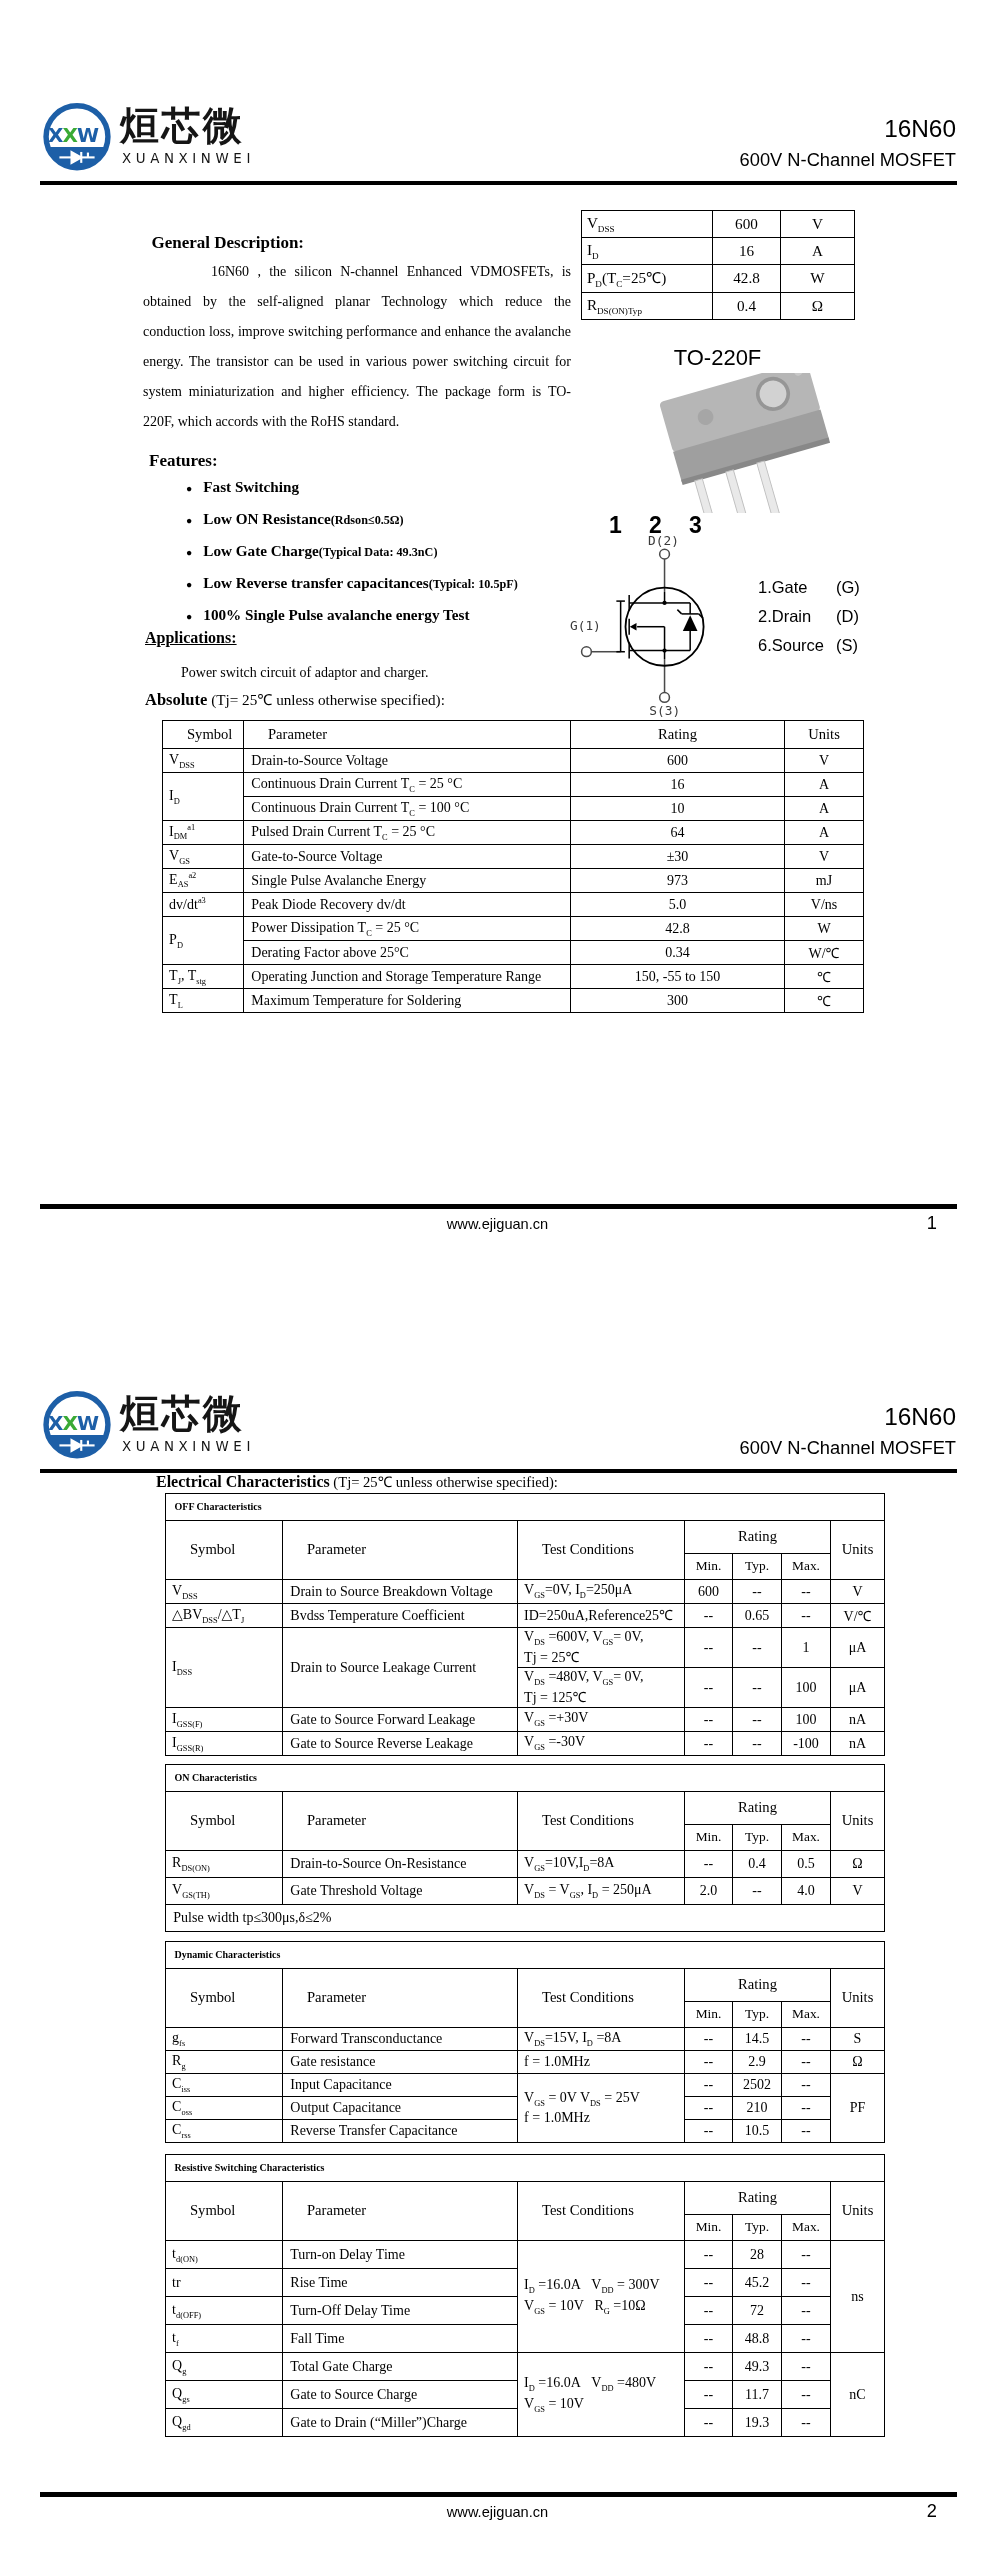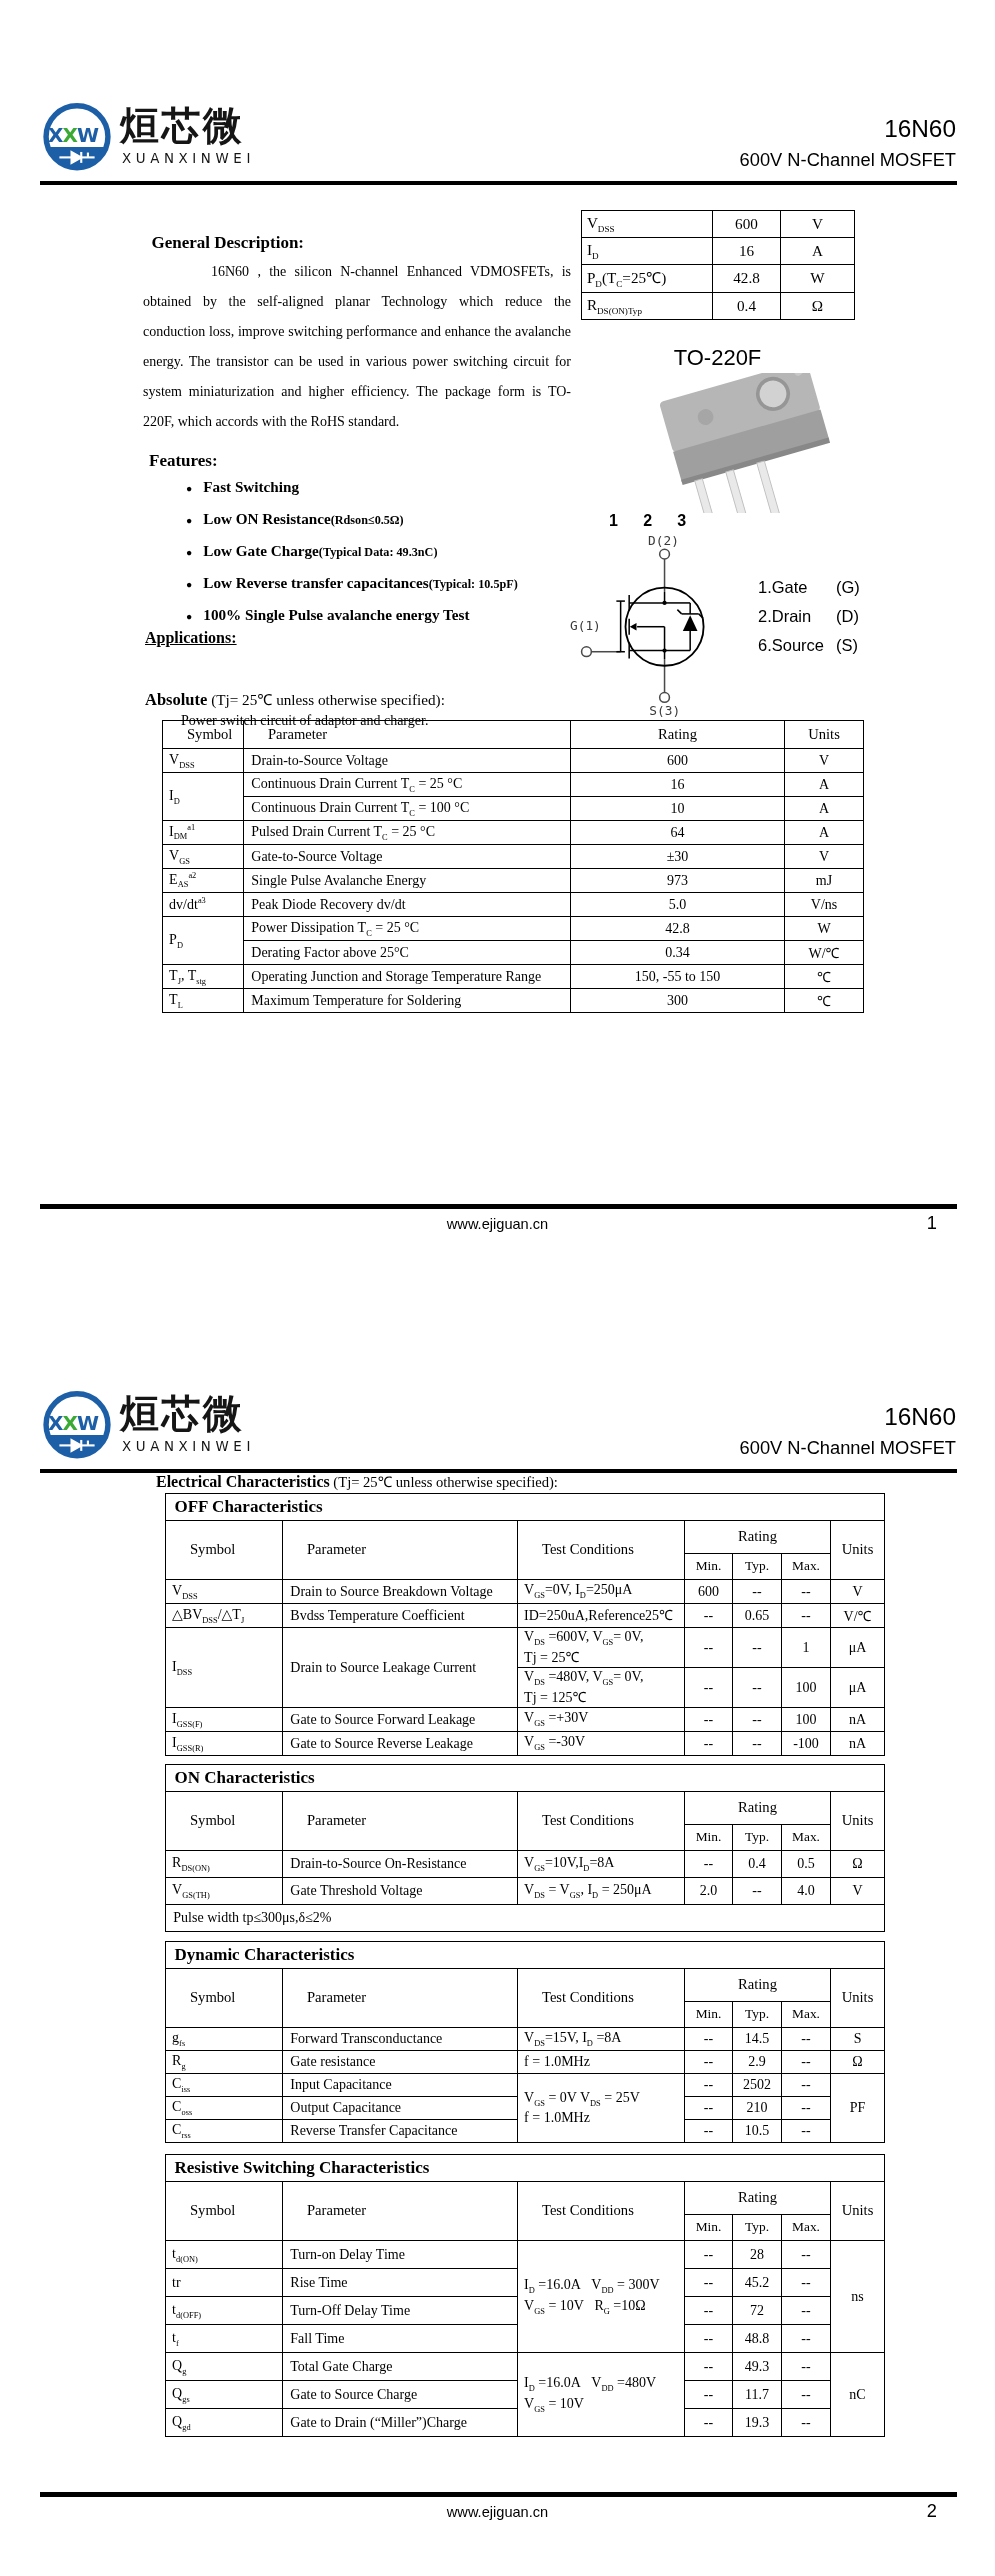"1 2 3" .pkg-pins { font-size: 16px -> 23px }
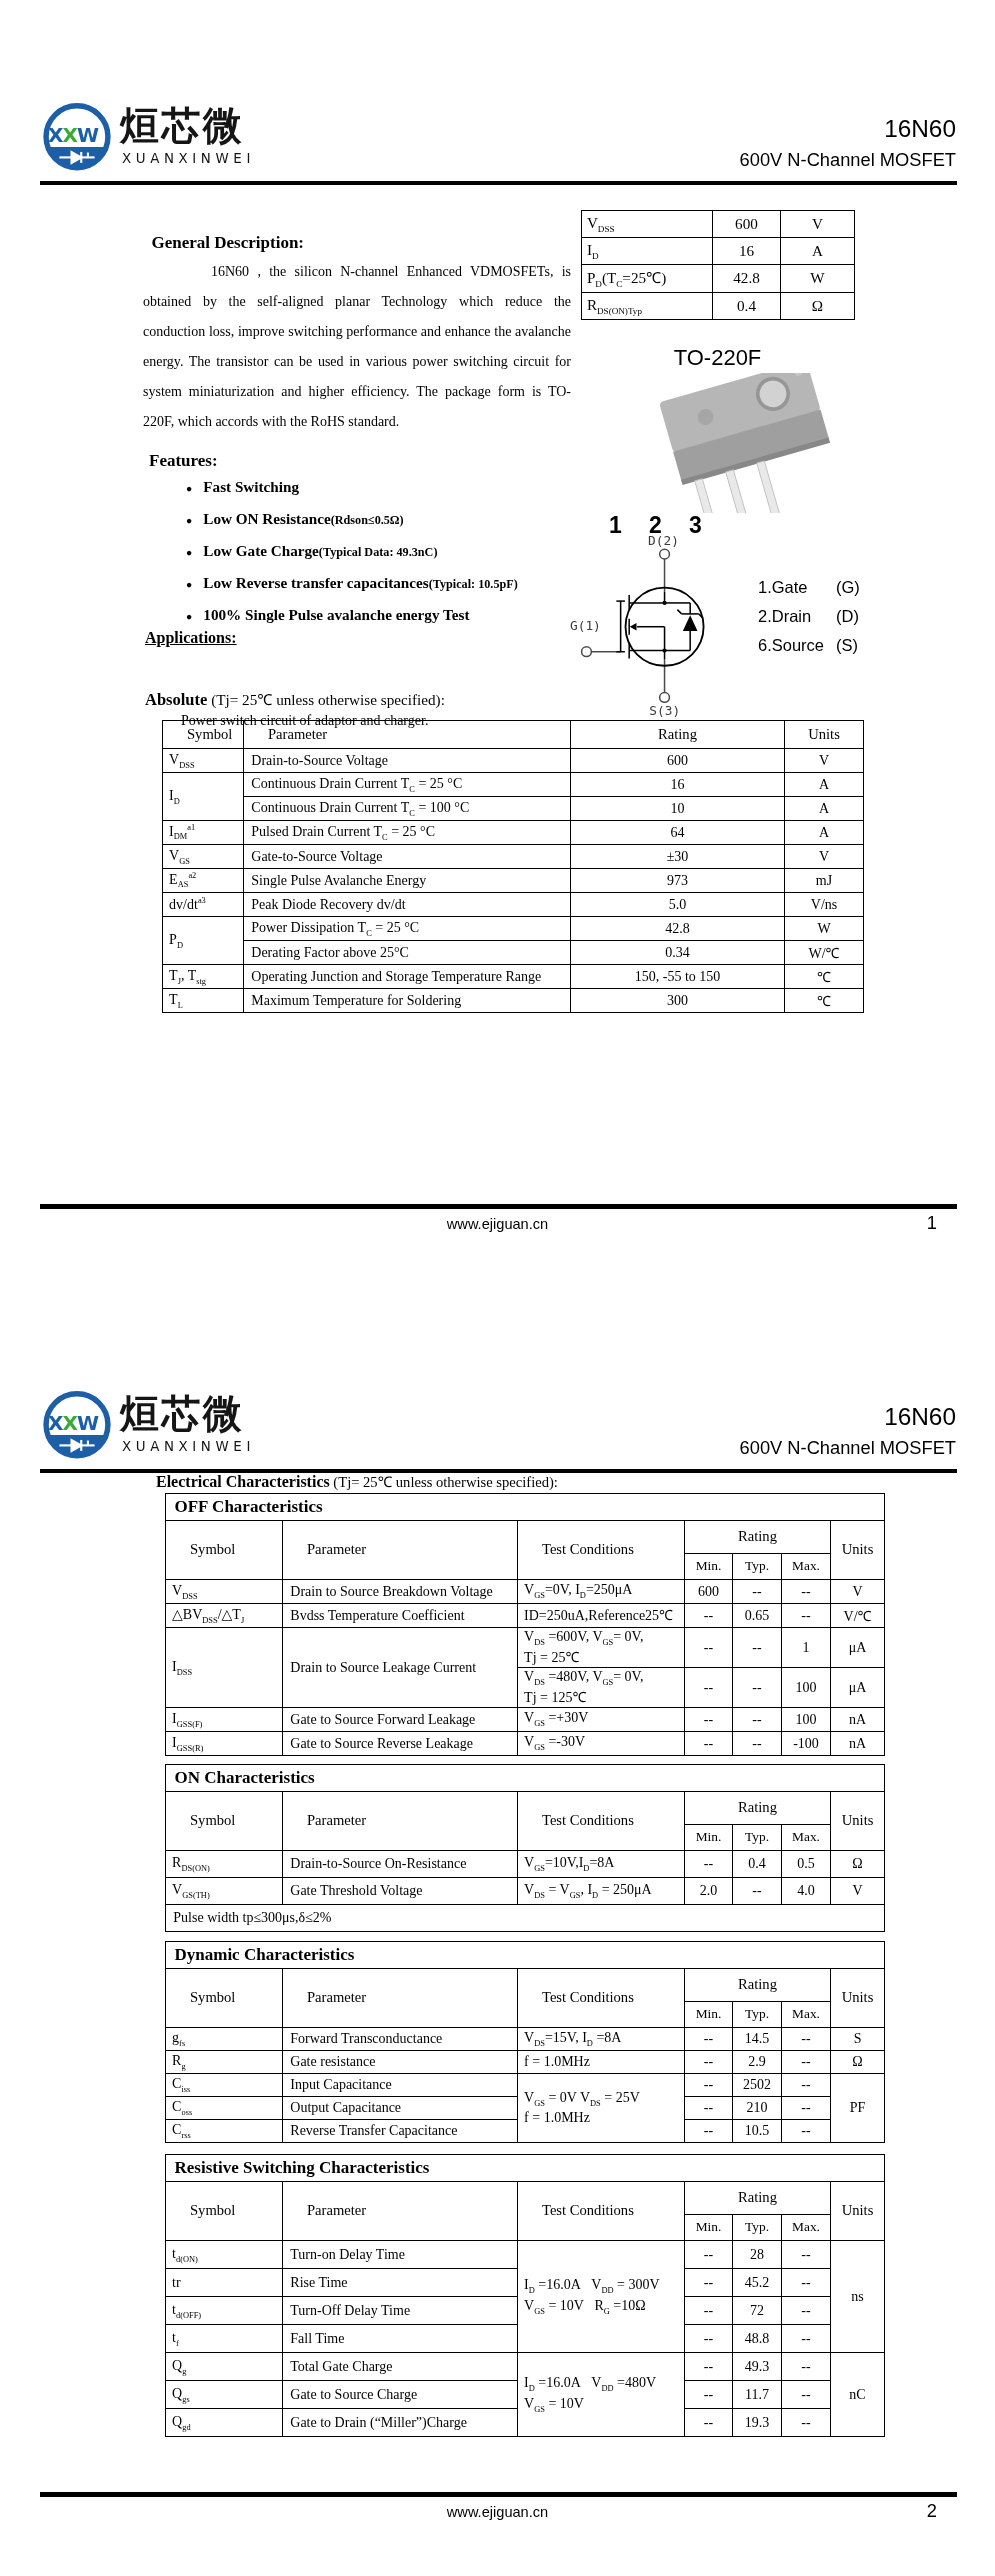"Power switch circuit of adaptor" .apps-p { margin-top: 48px -> none }
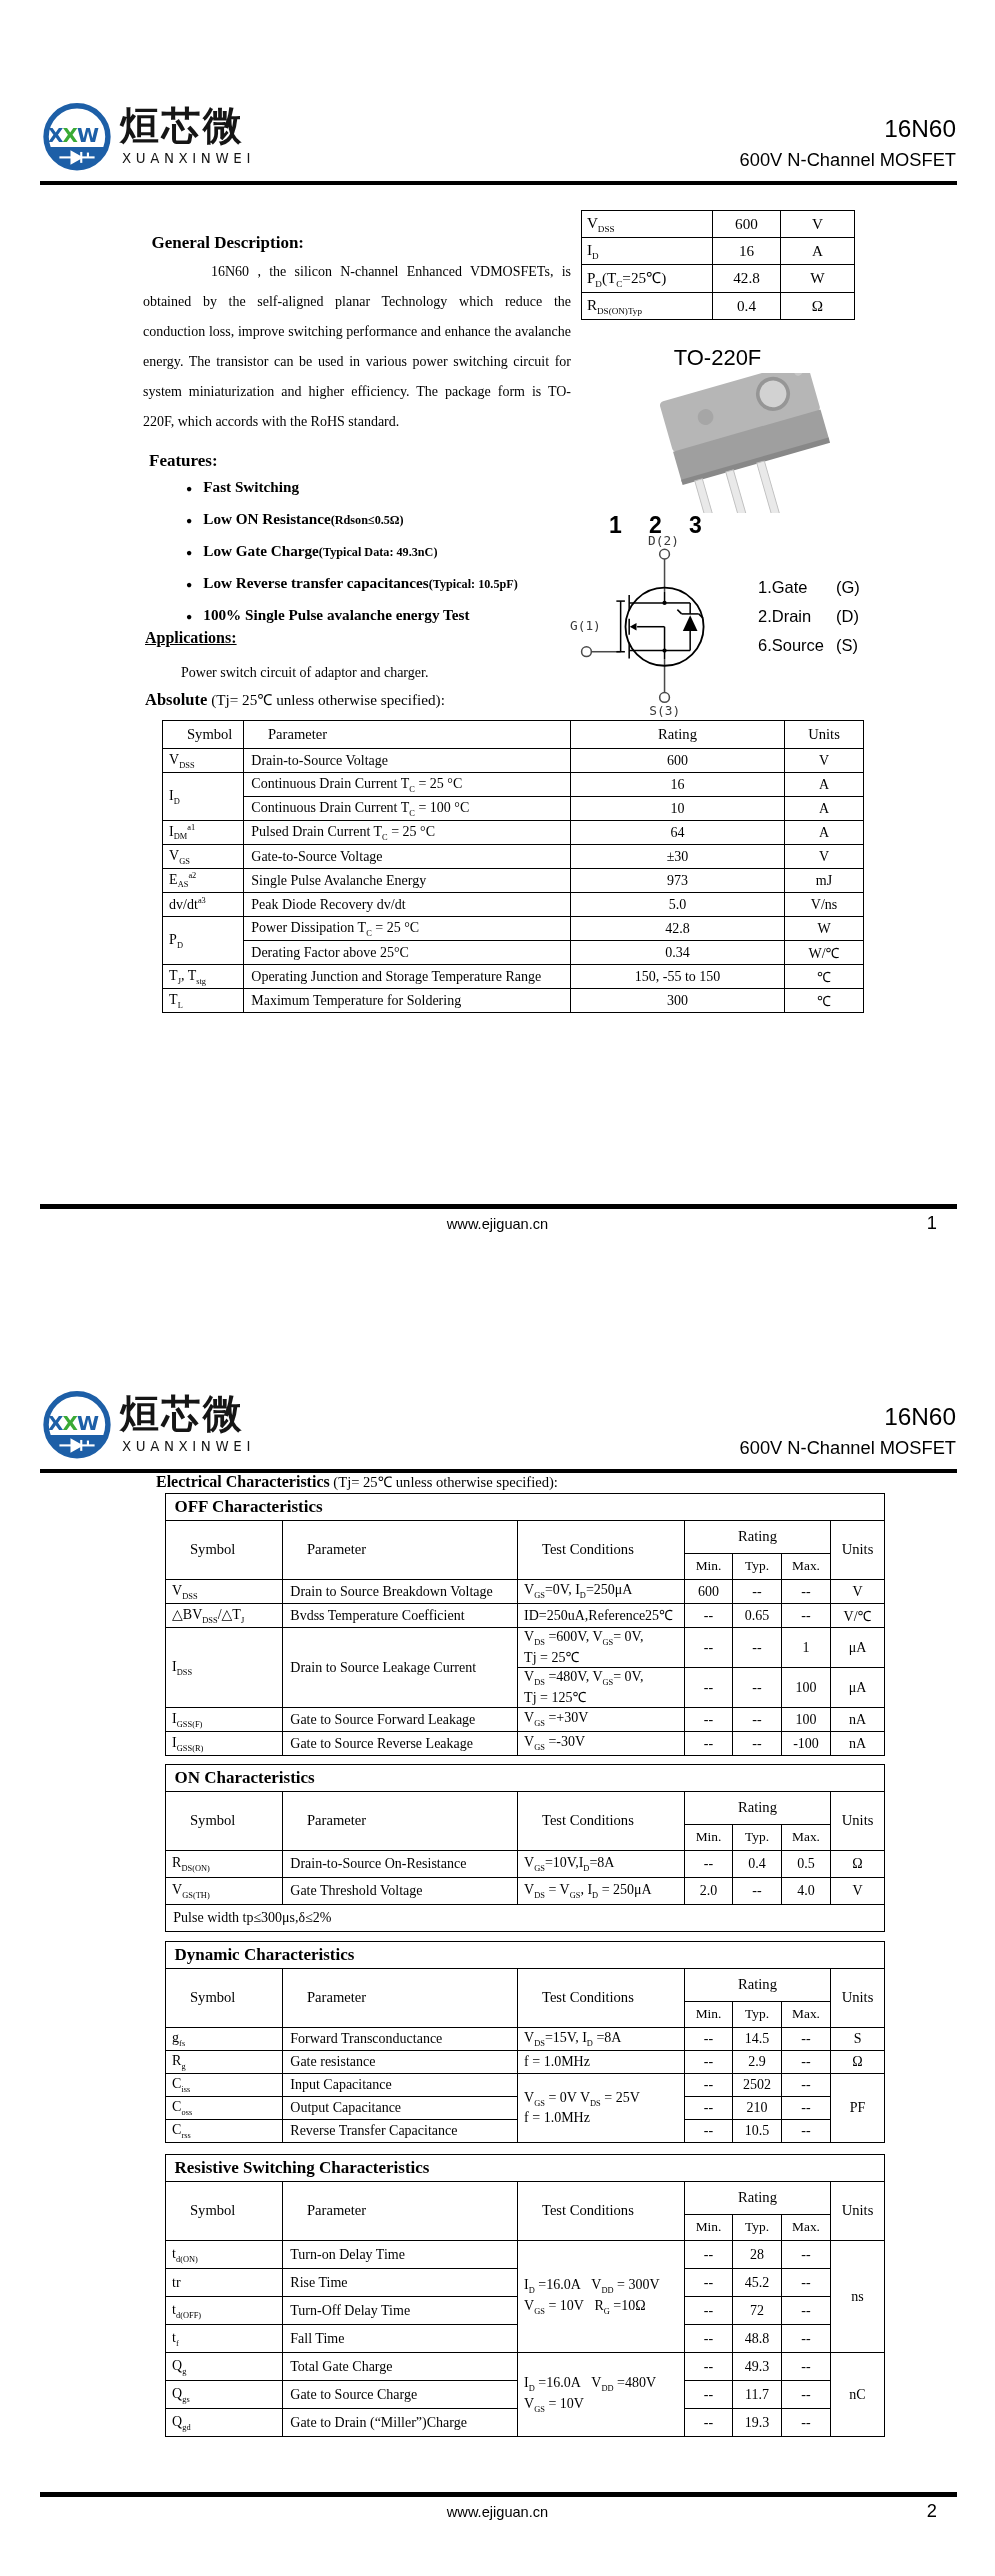"OFF Characteristics" .char th.sect { font-size: 17px -> 10px }
